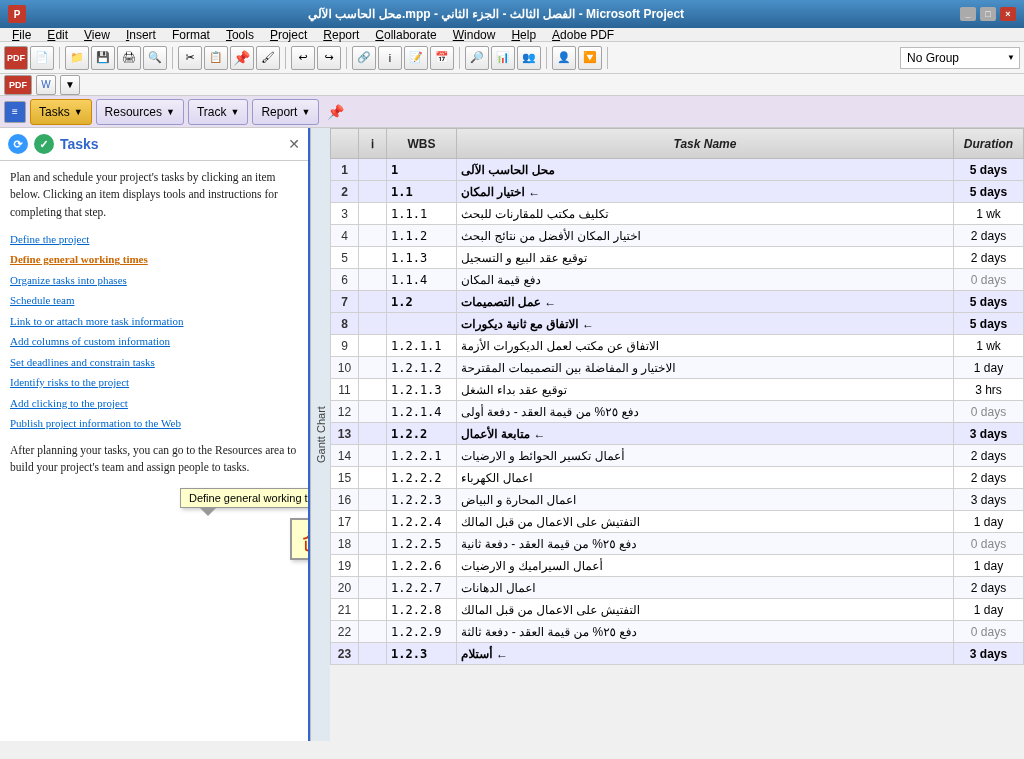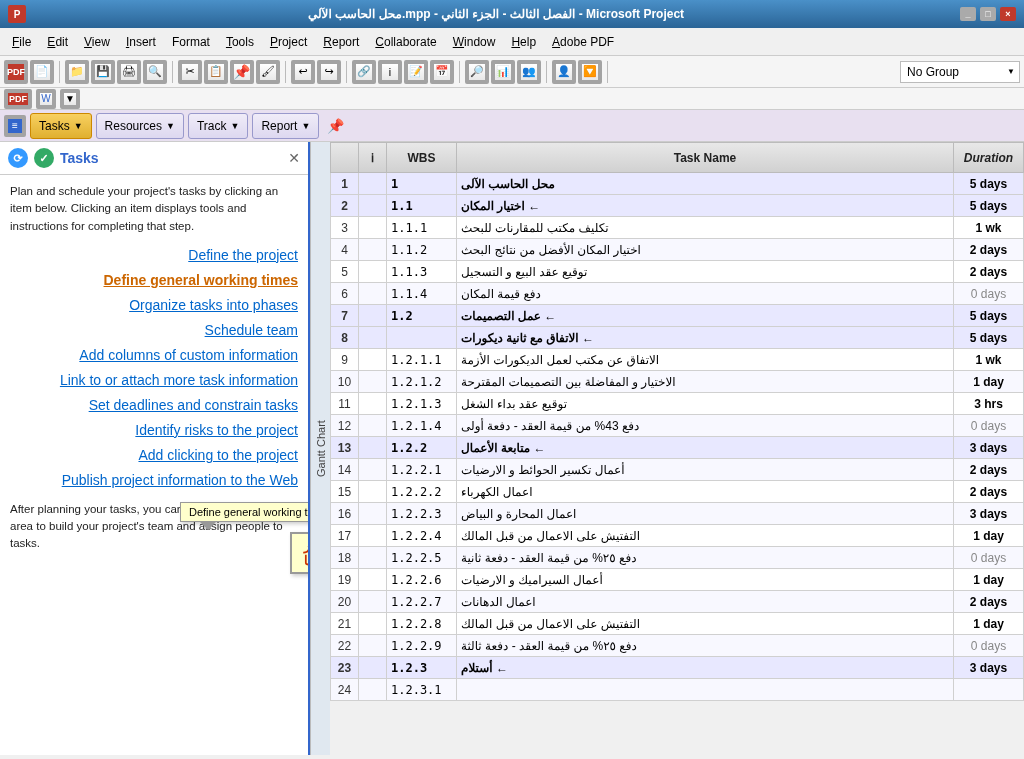"File" #menu-bar { height: 28px -> 14px }
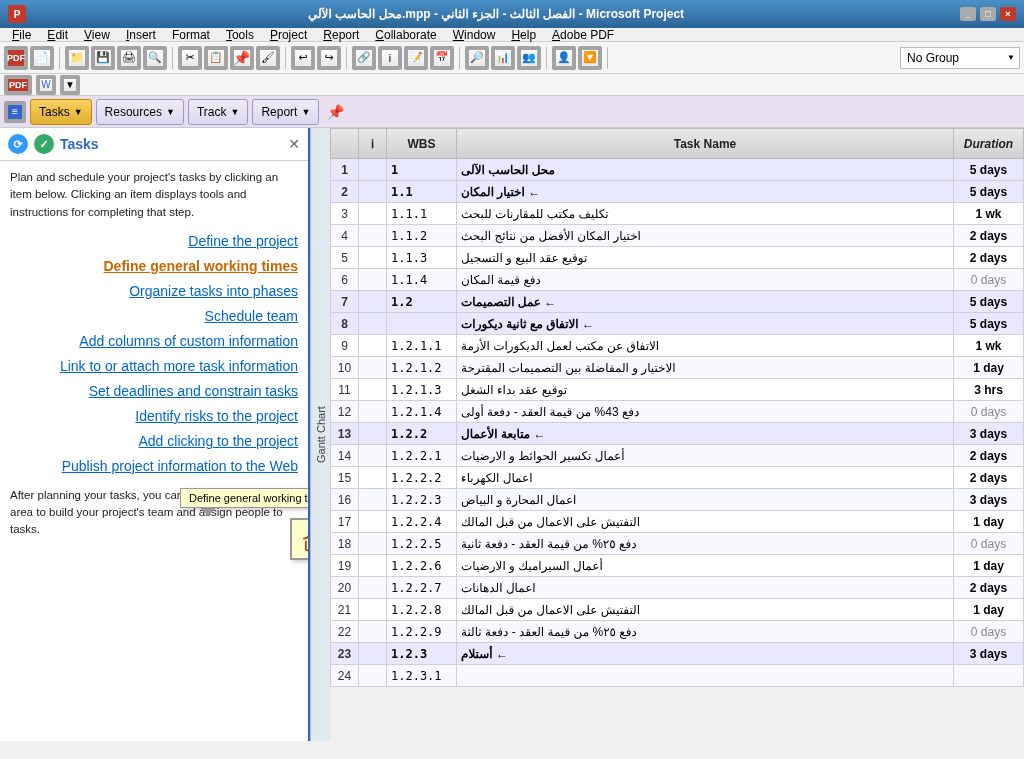"PDF" .tb-btn { border: 4px solid #a3a3a3 -> 1px solid #a3a3a3 }
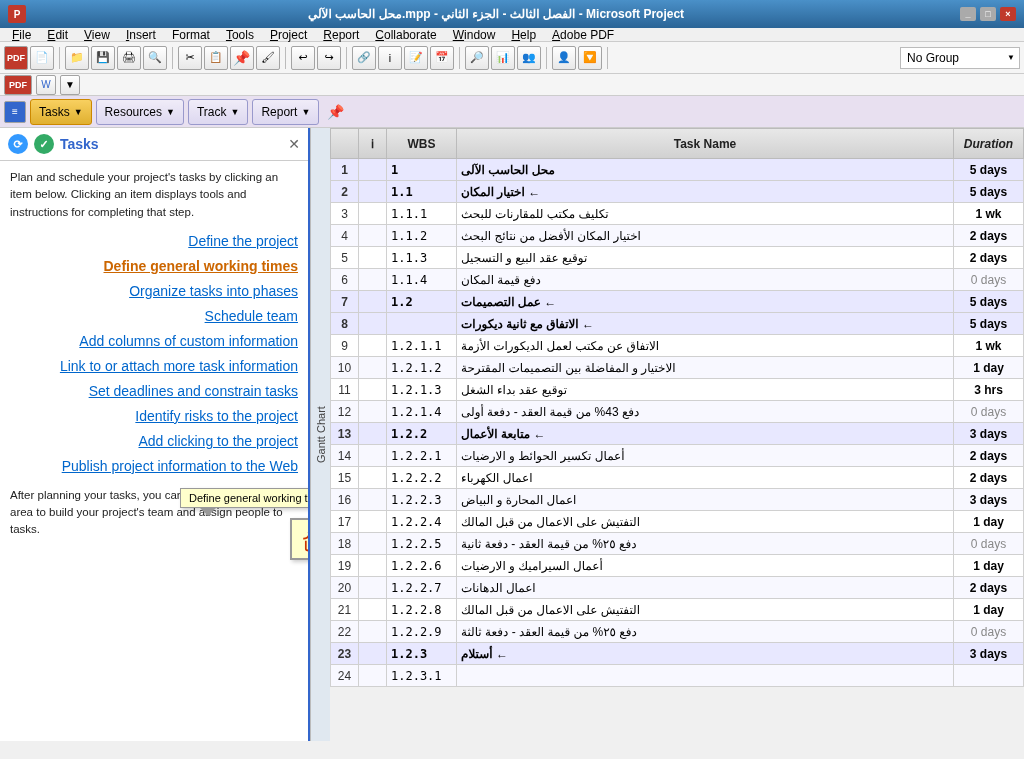"Task Name" th { font-style: none -> italic }
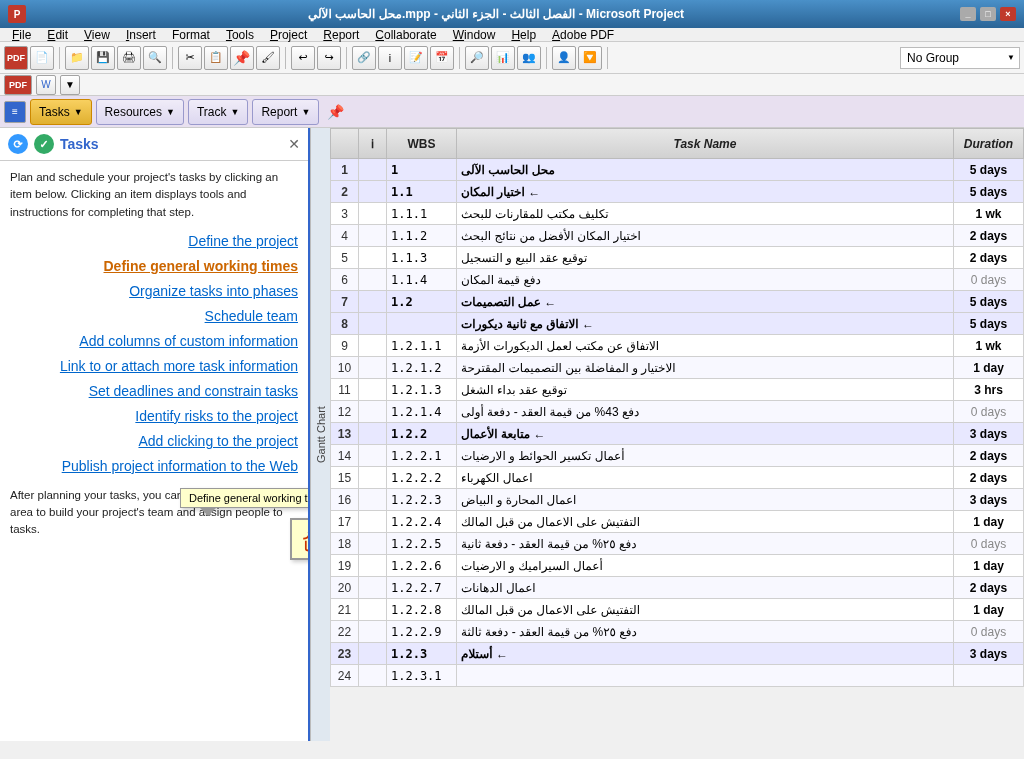"Plan and schedule your project's" #left-panel-content { font-family: none -> Liberation Serif, serif }
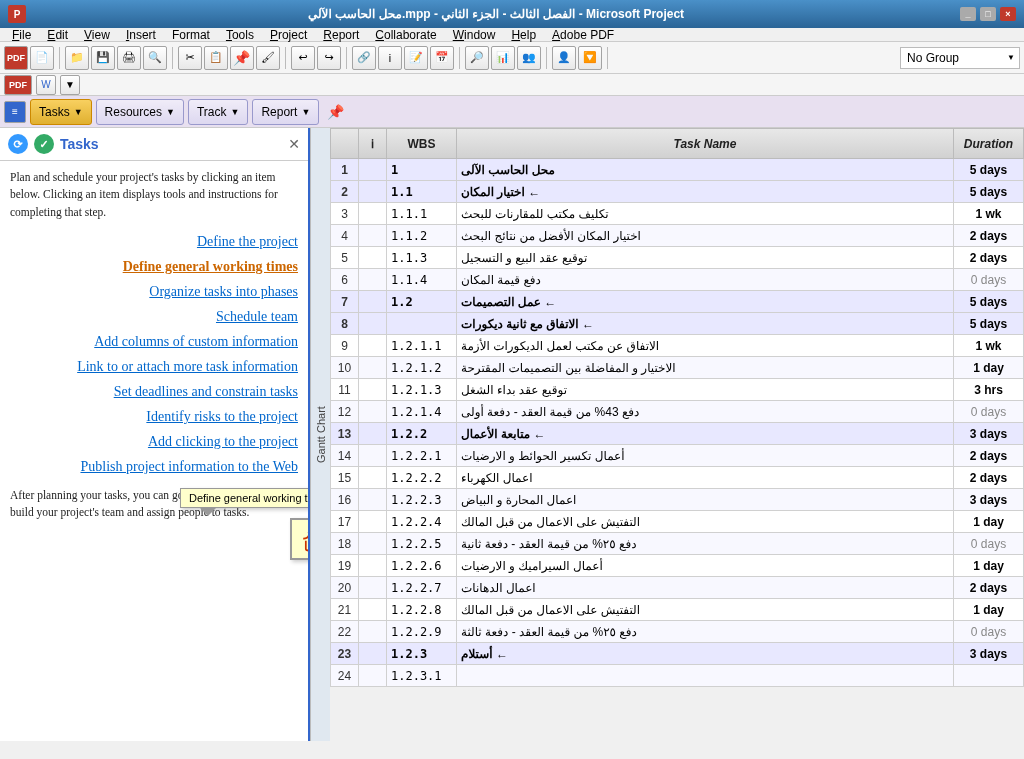"1 wk" td.duration { font-weight: bold -> normal }
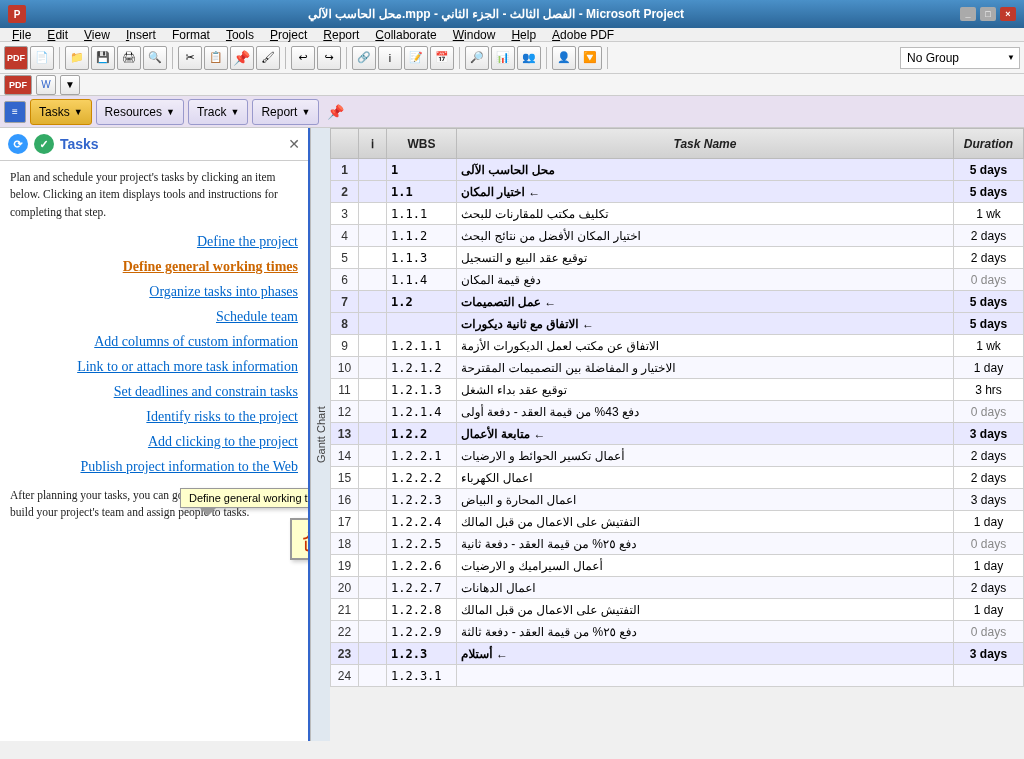"Define the project" .panel-link { font-size: 14px -> 11px; text-align: right -> none }
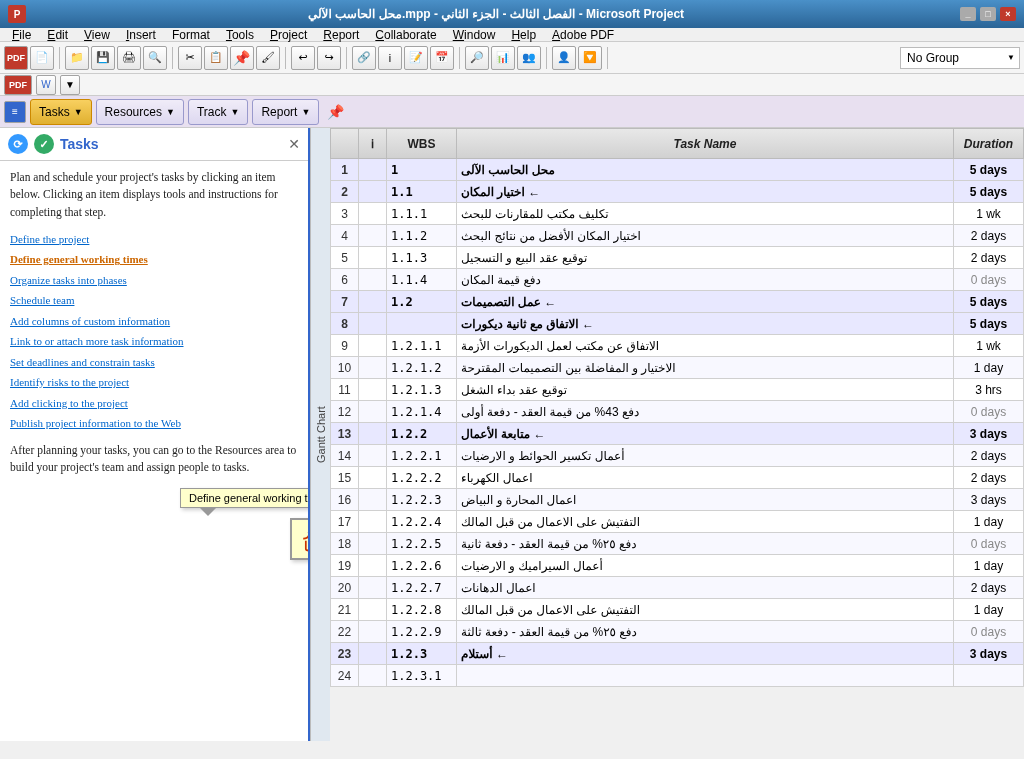"Add columns of custom information" a.panel-link { order: before "Link to or attach more" -> after "Link to or attach more" }
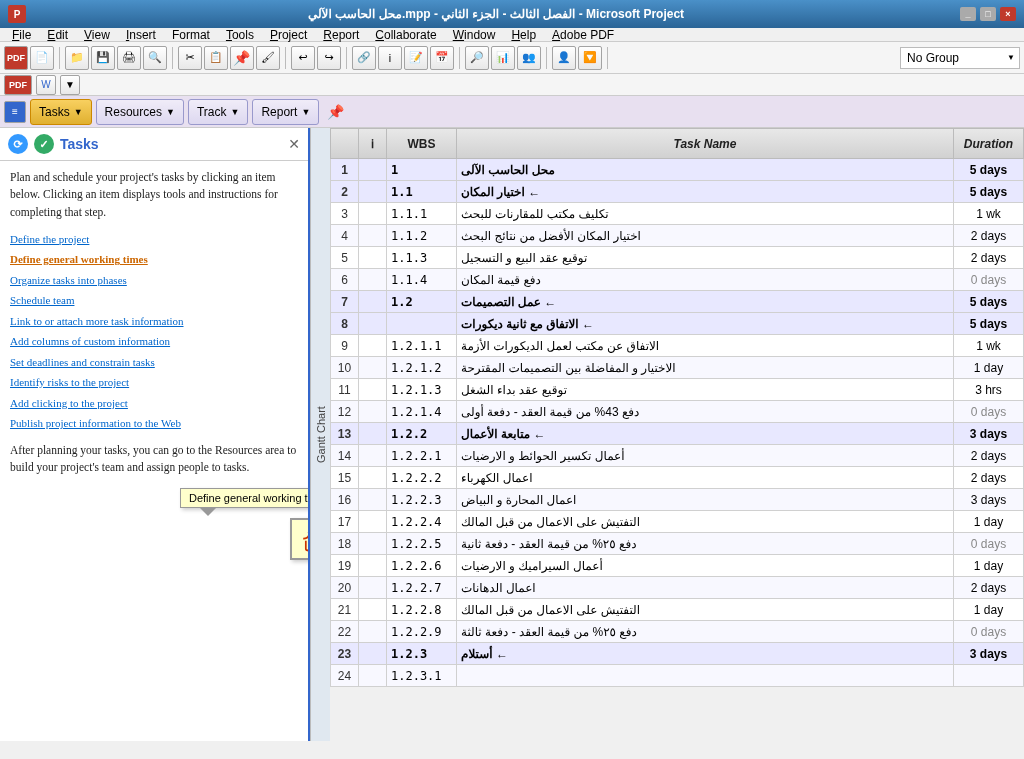"دفع 43% من قيمة العقد" td.task-name { text: 43% -> ٢٥% }
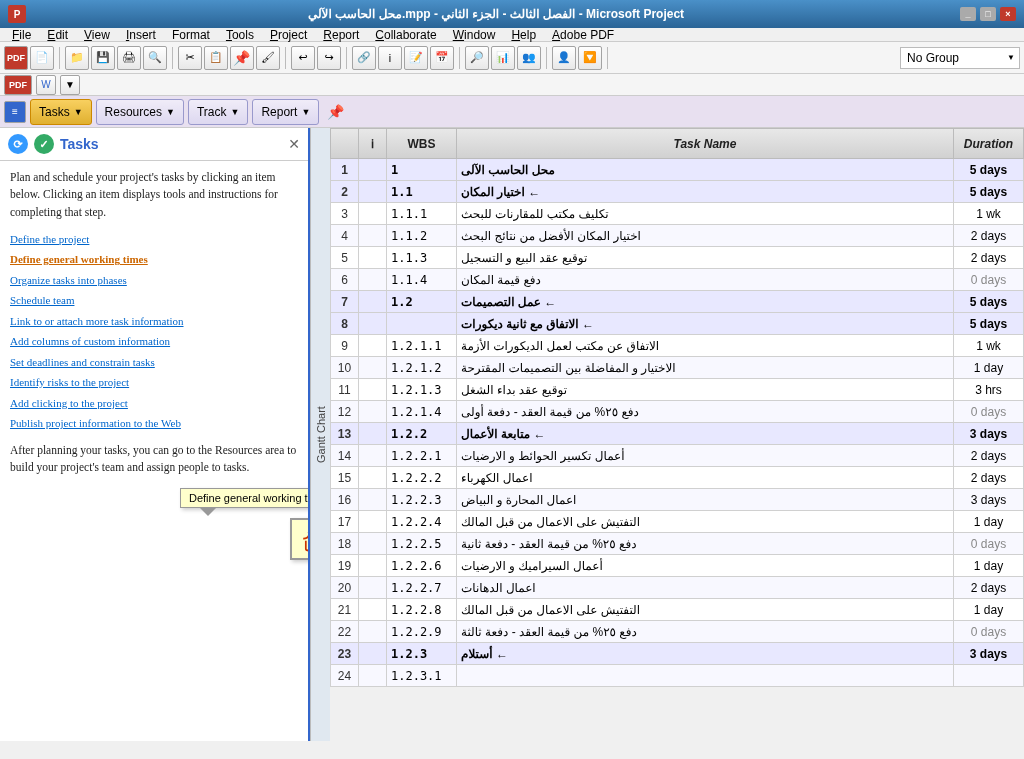"24" tr { html: <tr> <td>24</td> <td></td> <td>1.2.3.1</td> <td></td> <td></td> </tr> -> none }
